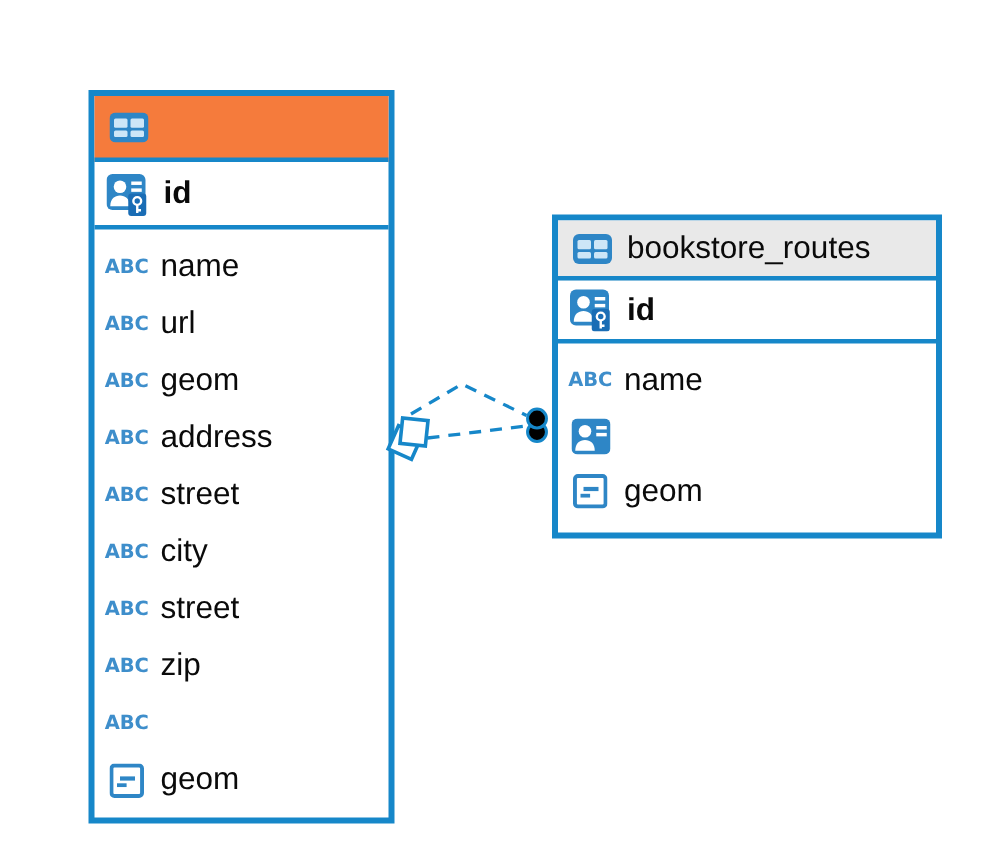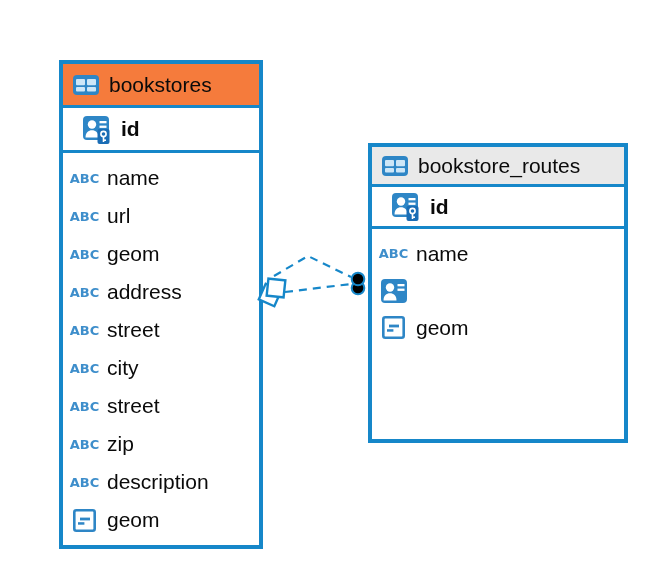"bookstores" span.table-title { html: <span>bookstores</span> -> none }
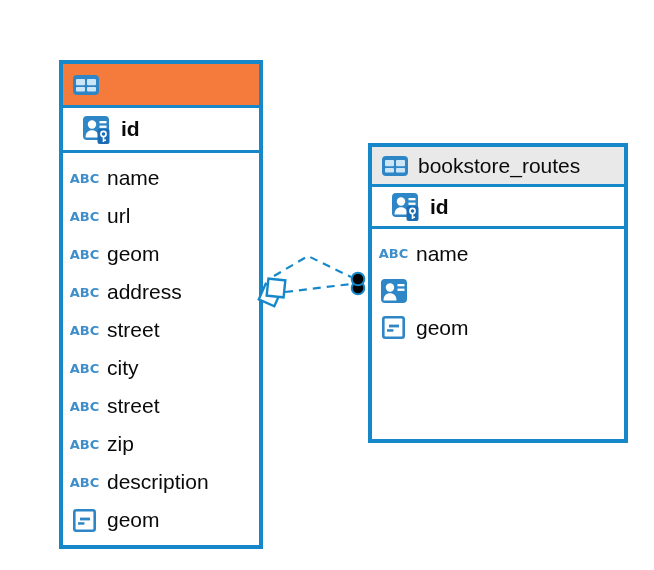"id" .pk-row { padding-left: 20px -> 8px }
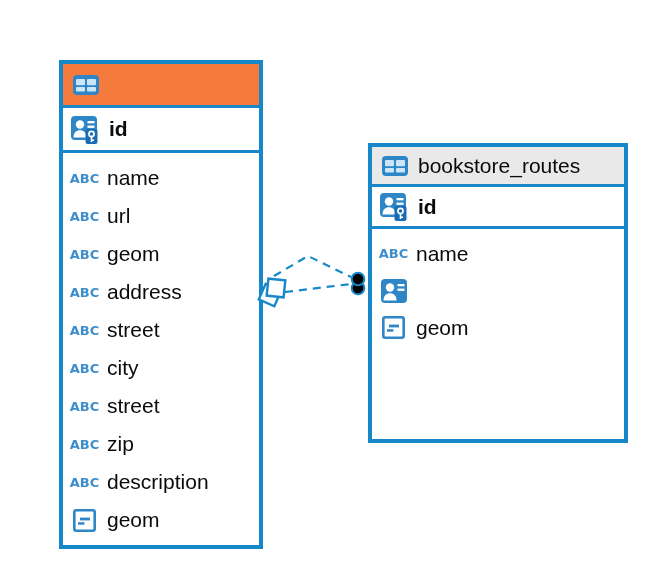"bookstore_routes" #table-bookstore-routes { height: 300px -> 216px }
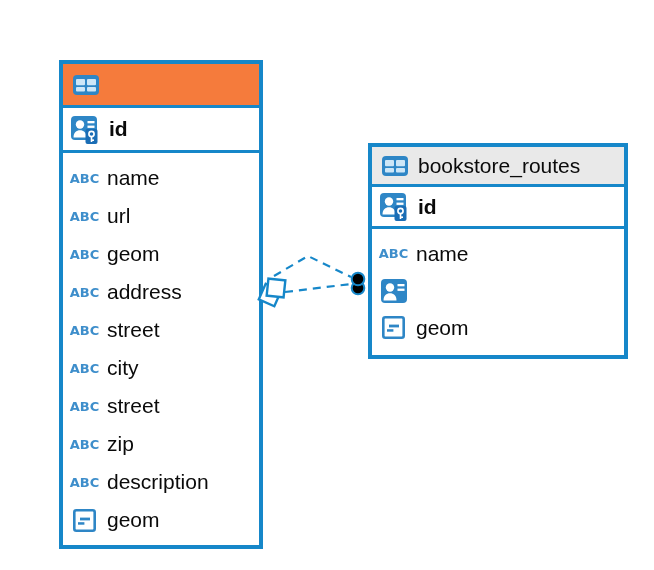"description" span.col-label { html: <span>description</span> -> none }
